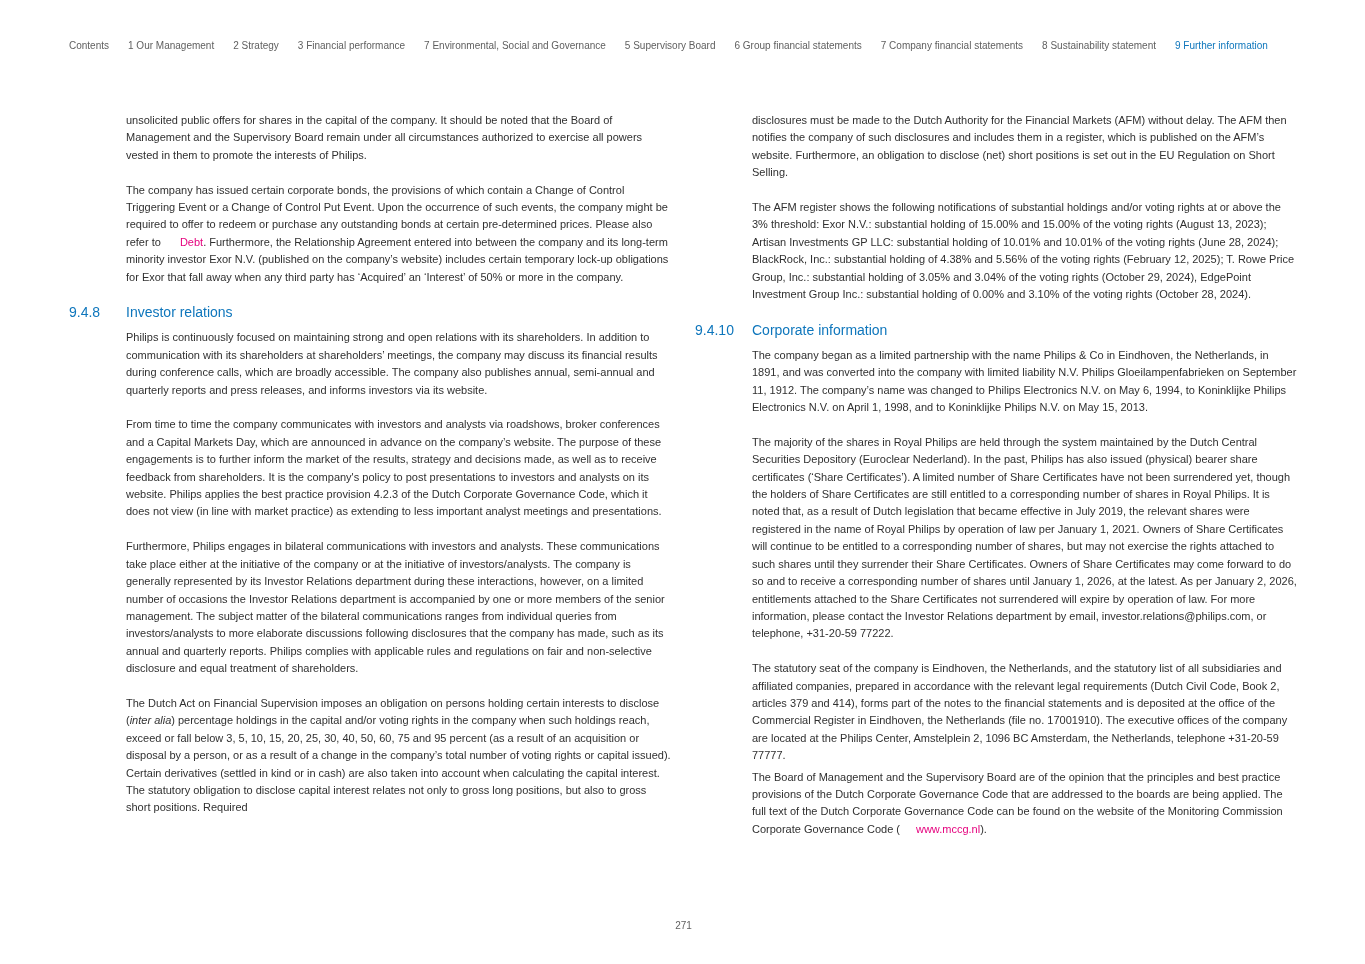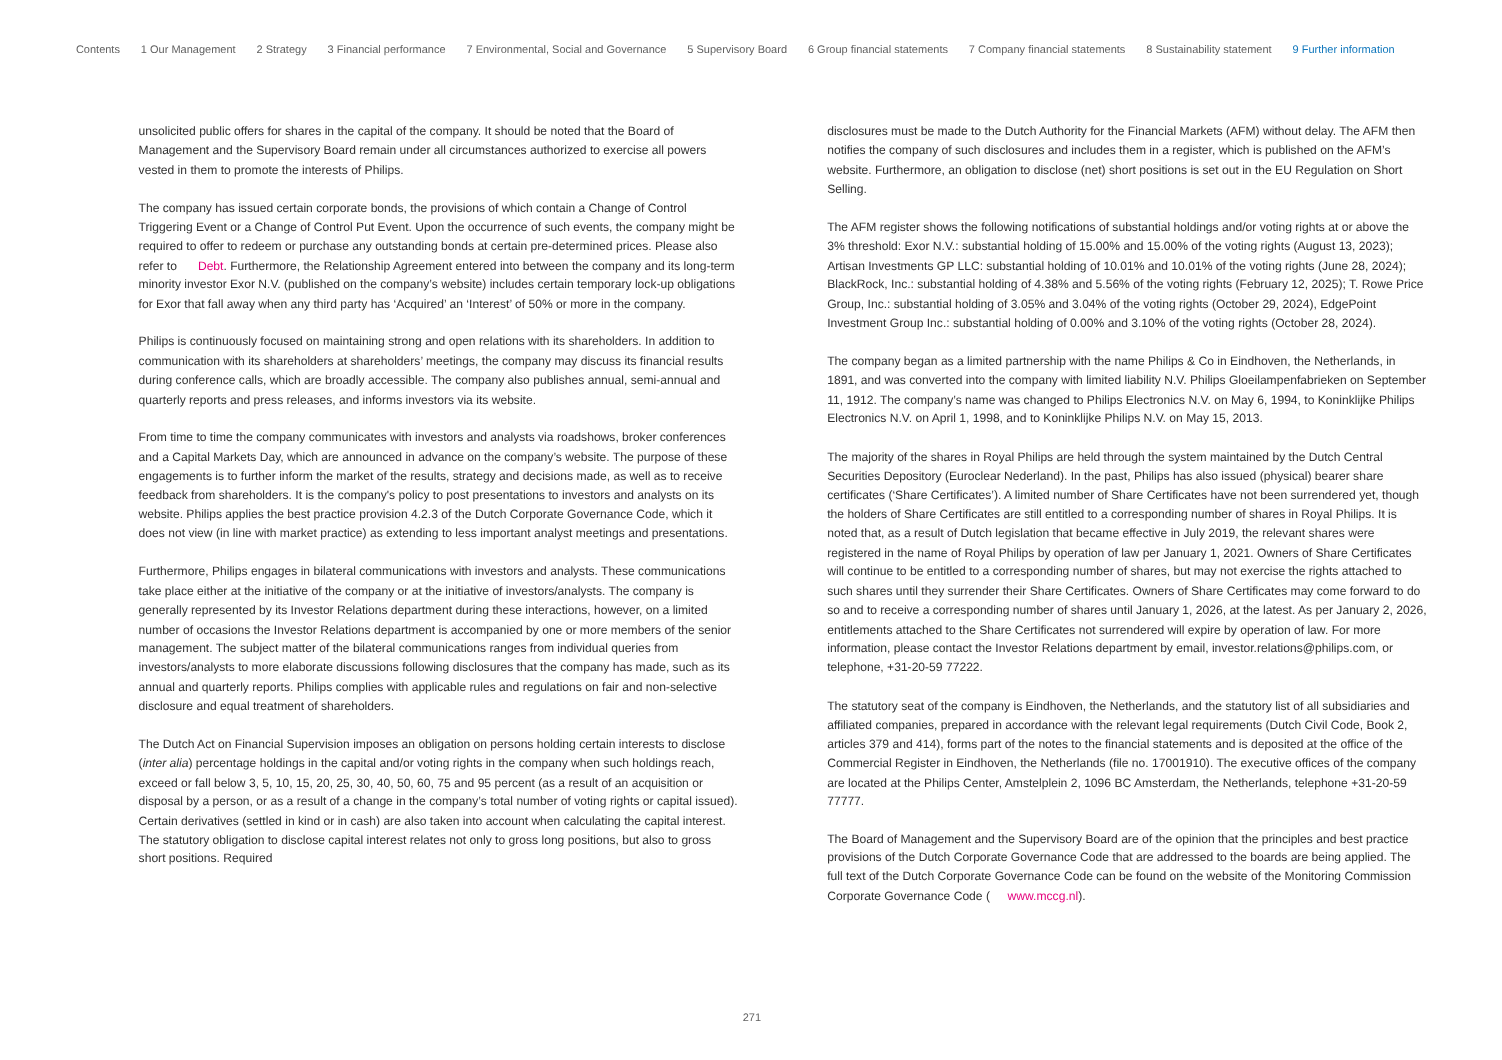"9.4.8" h2.section-heading { html: none -> <h2> <span>9.4.8</span> <span>Investor relations</span> </h2> }
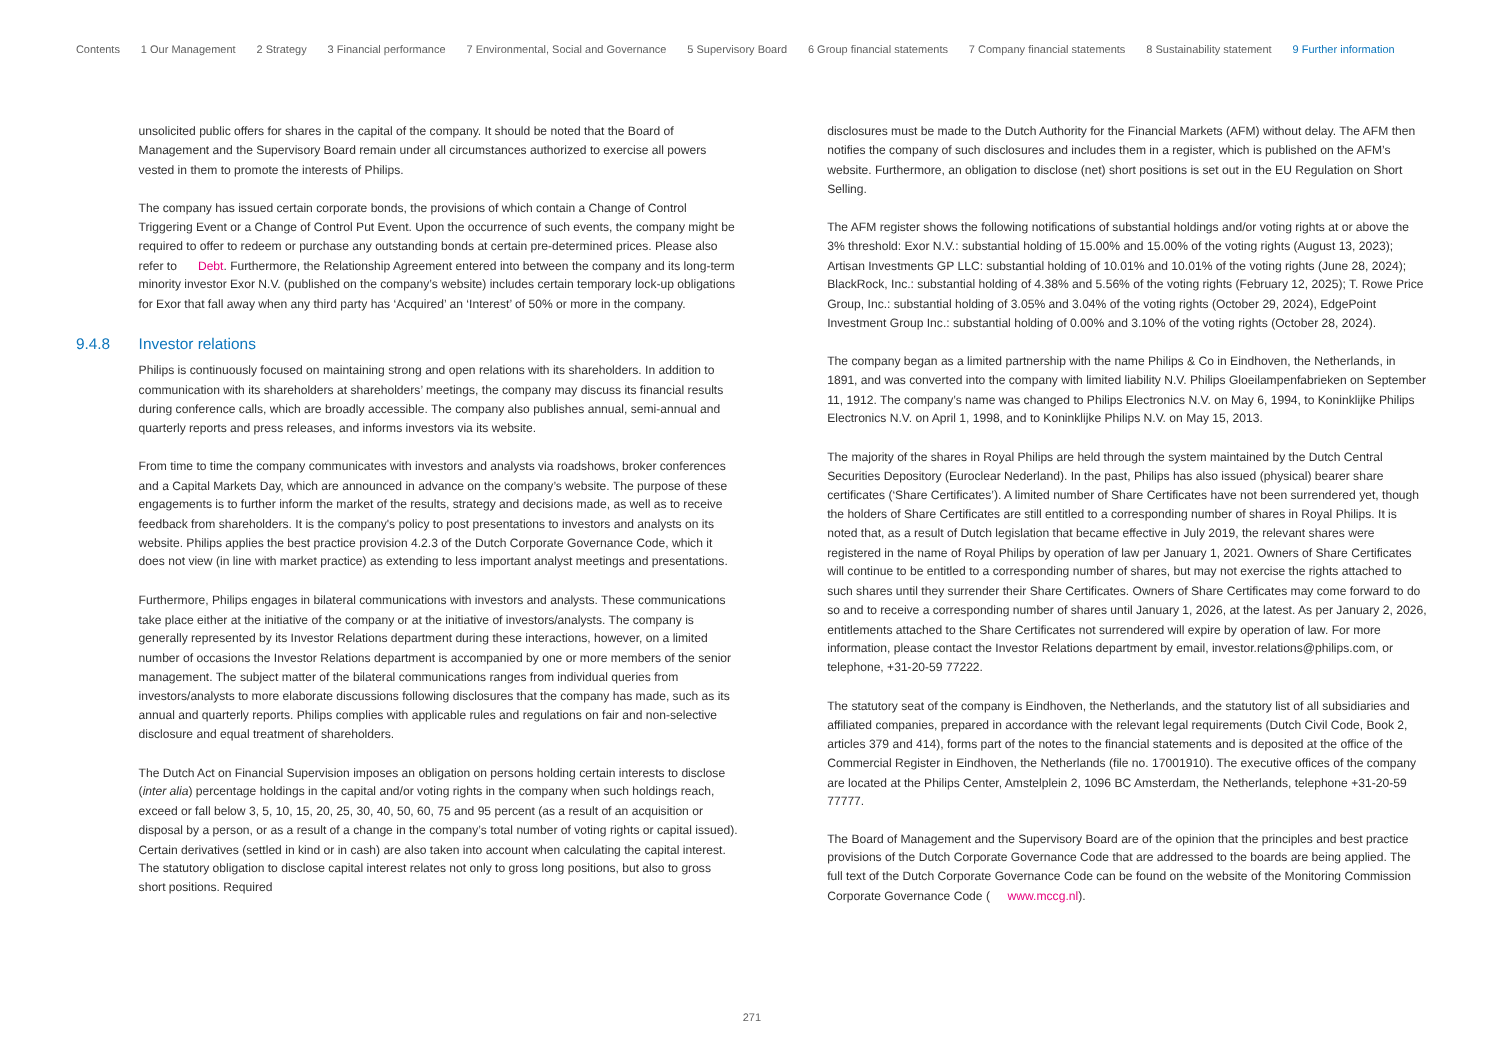"9.4.10" h2.section-heading { html: none -> <h2> <span>9.4.10</span> <span>Corporate information</span> </h2> }
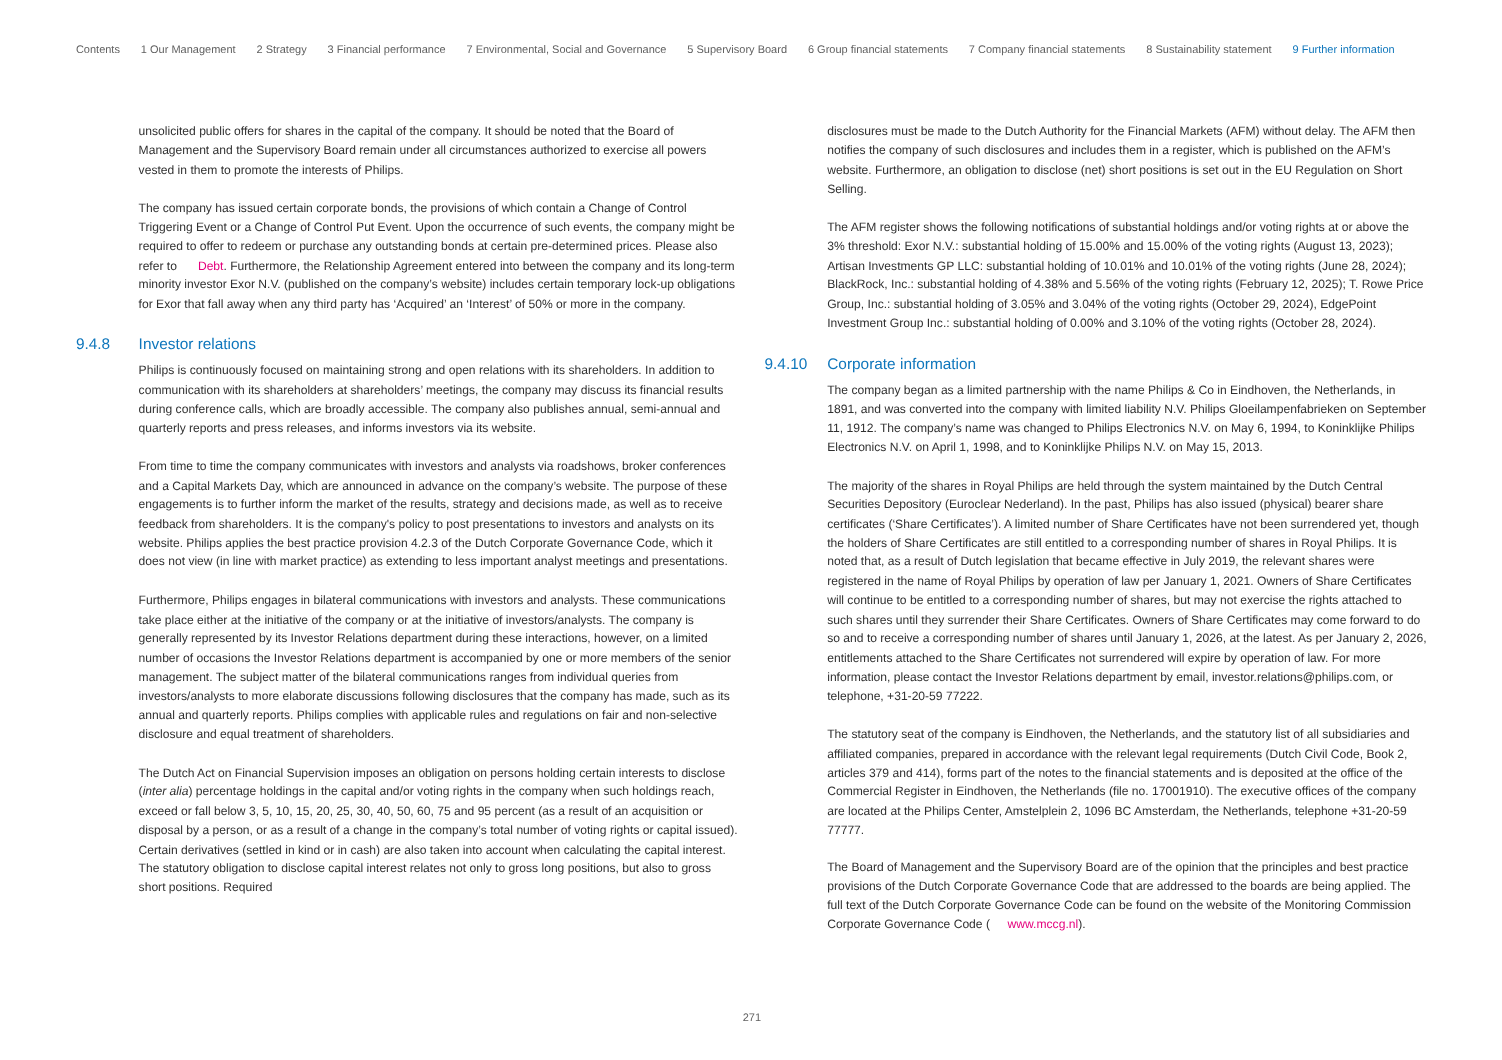"The statutory seat of the" .col p.tight { margin-bottom: 16px -> 4px }
